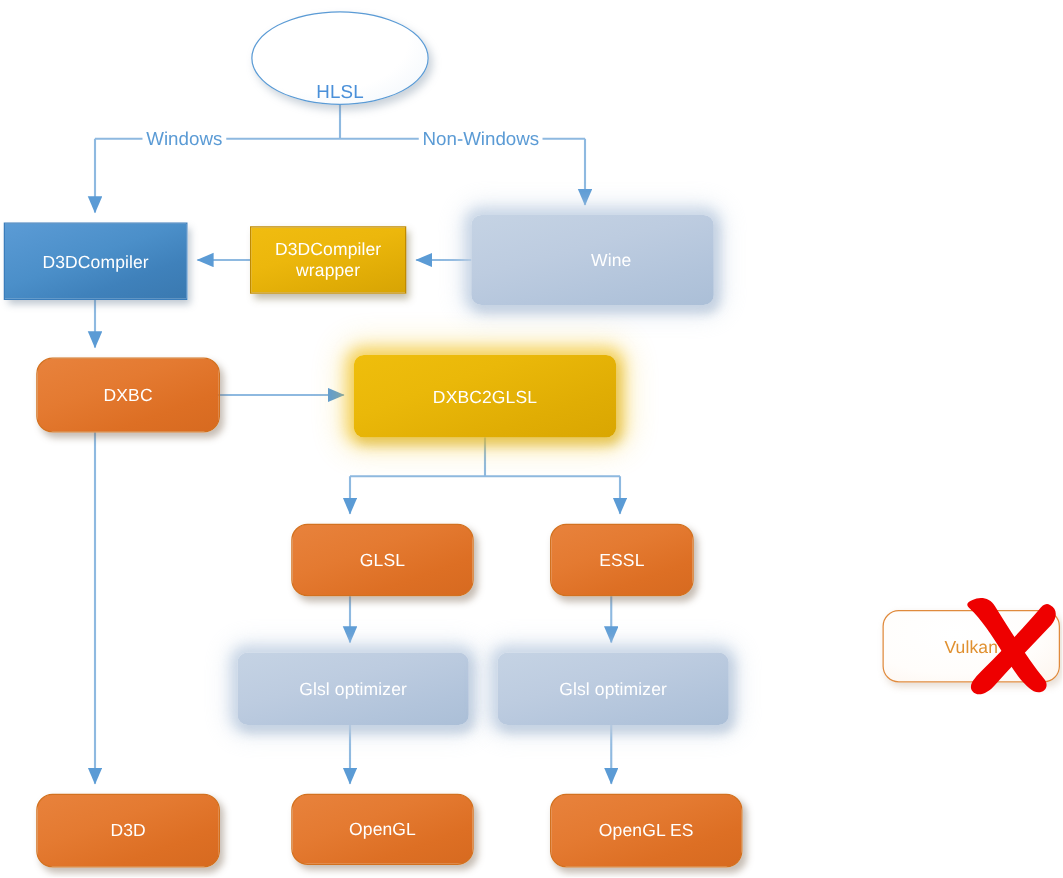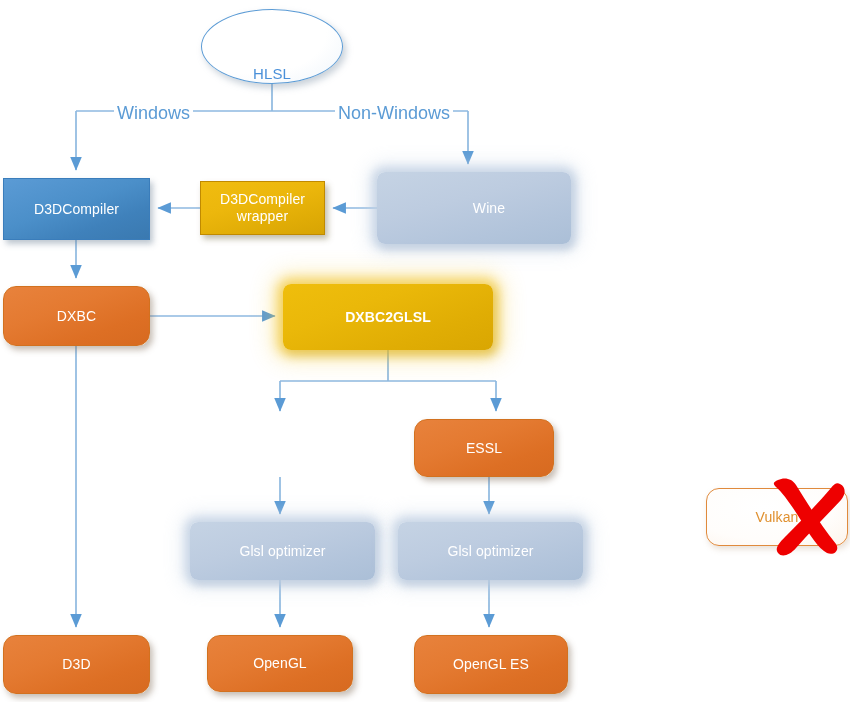"Windows" .edge-label { font-size: 18px -> 15px }
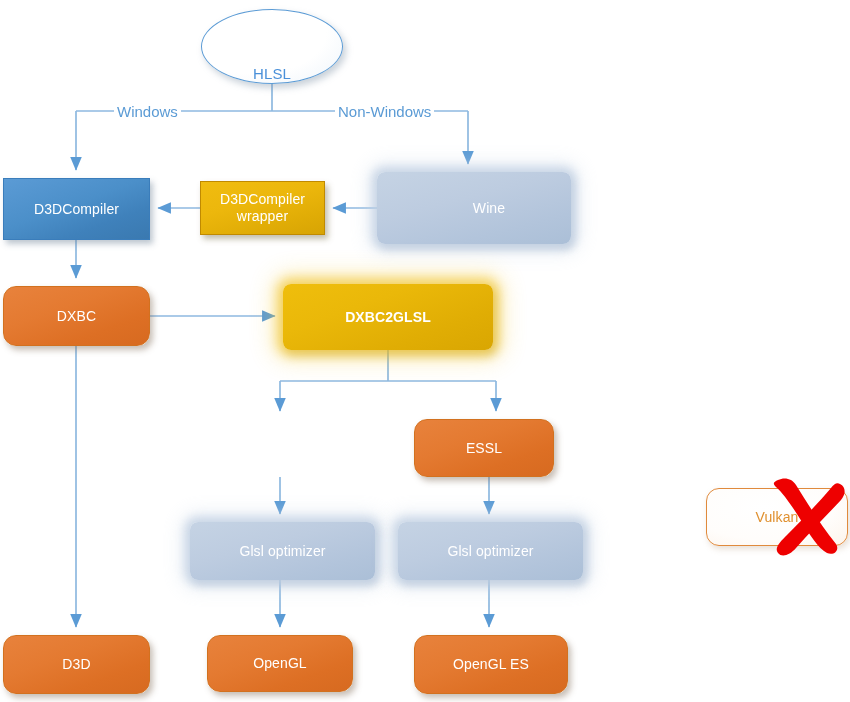"DXBC" .n-orange { margin-left: none -> 26px }
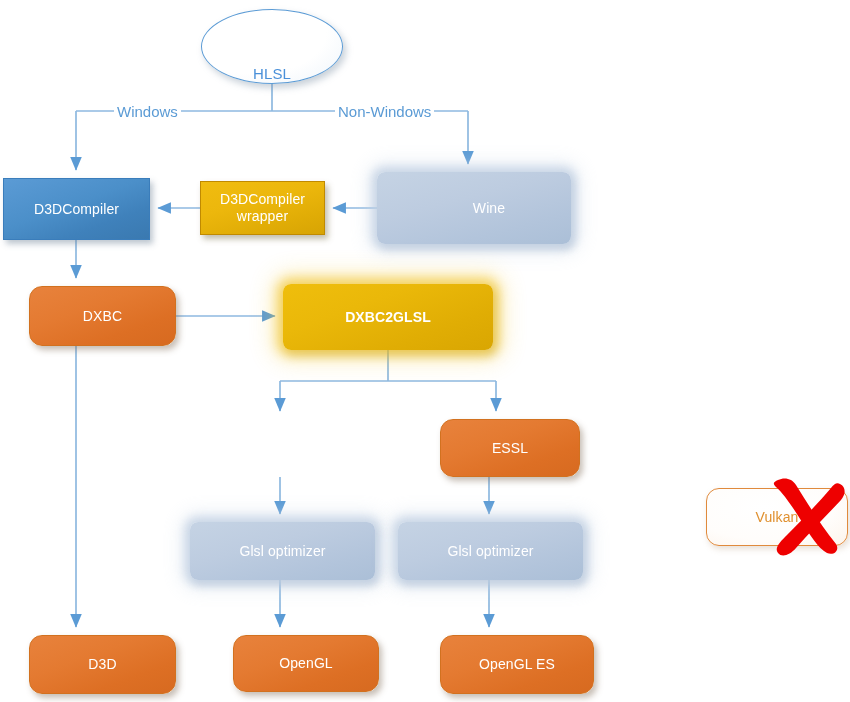"DXBC2GLSL" .n-goldglow { font-weight: bold -> none }
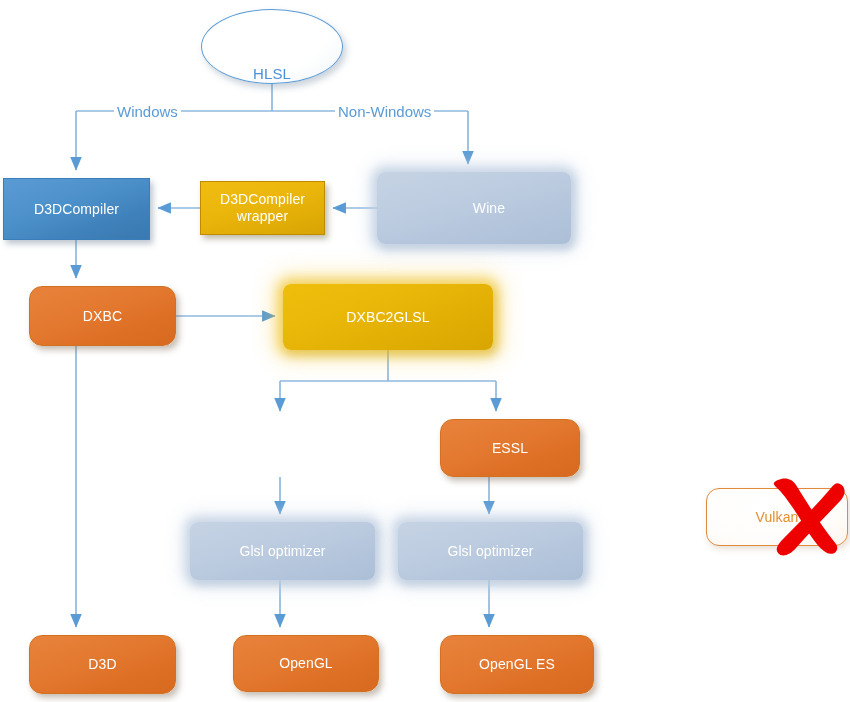"GLSL" div.node { html: none -> <div> <span>GLSL</span> </div> }
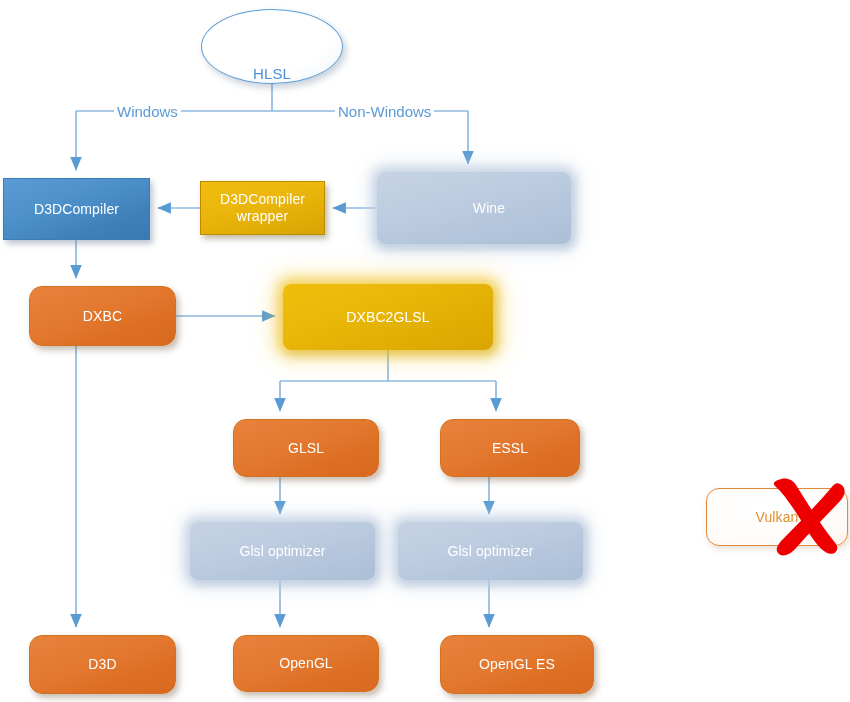"ESSL" div.node { width: 140px -> 115px }
